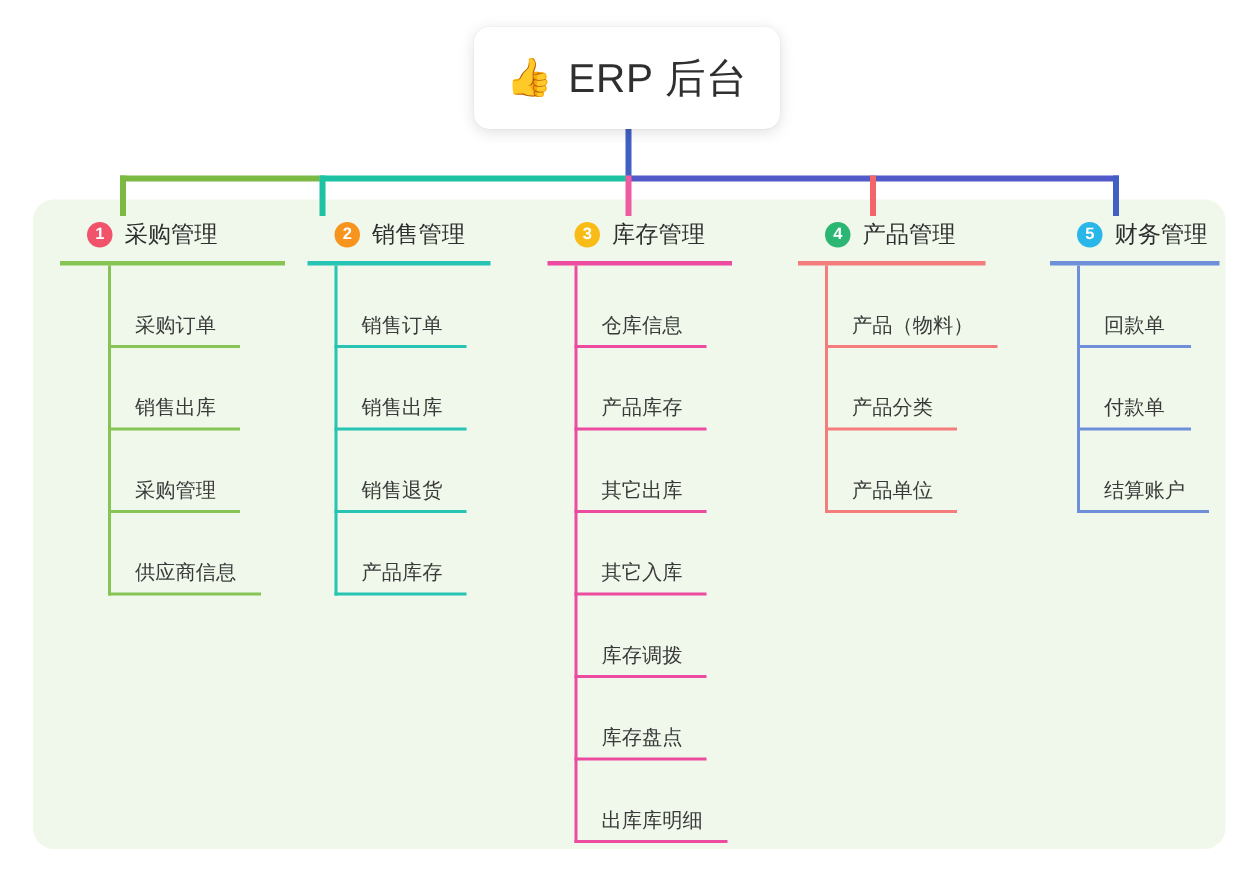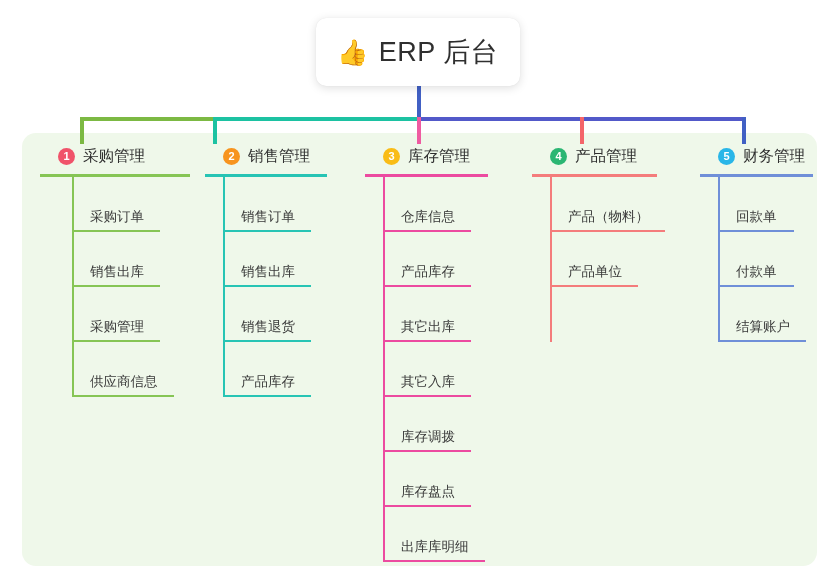"产品分类" div.leaf { html: none -> <div> <span>产品分类</span> <div></div> </div> }
